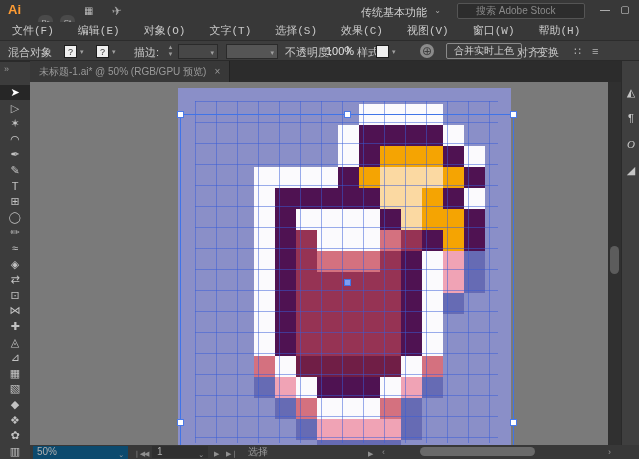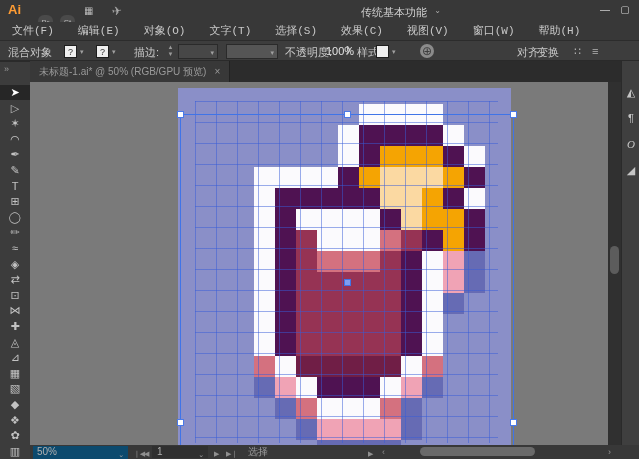"搜索 Adobe Stock" div.abs { html: none -> <div>搜索 Adobe Stock</div> }
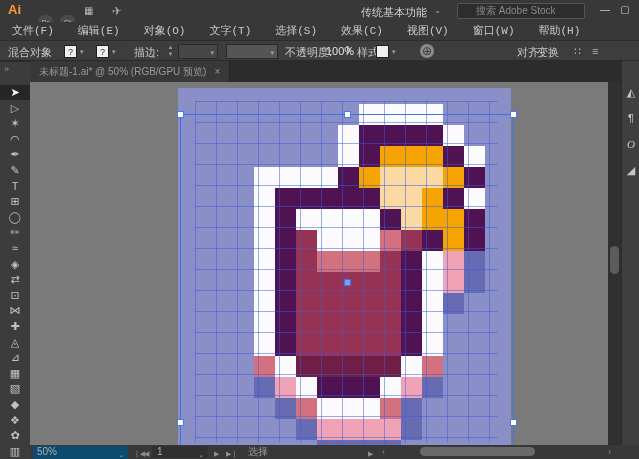"合并实时上色" div.abs { html: none -> <div>合并实时上色</div> }
